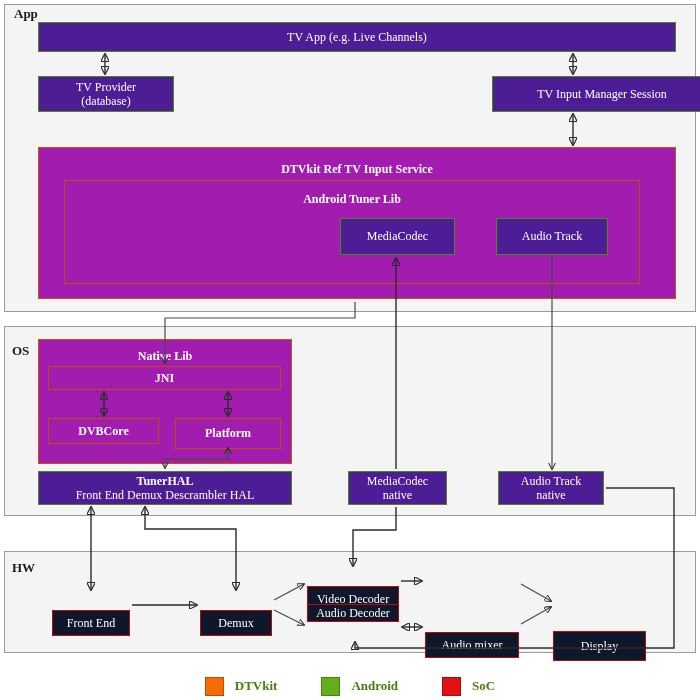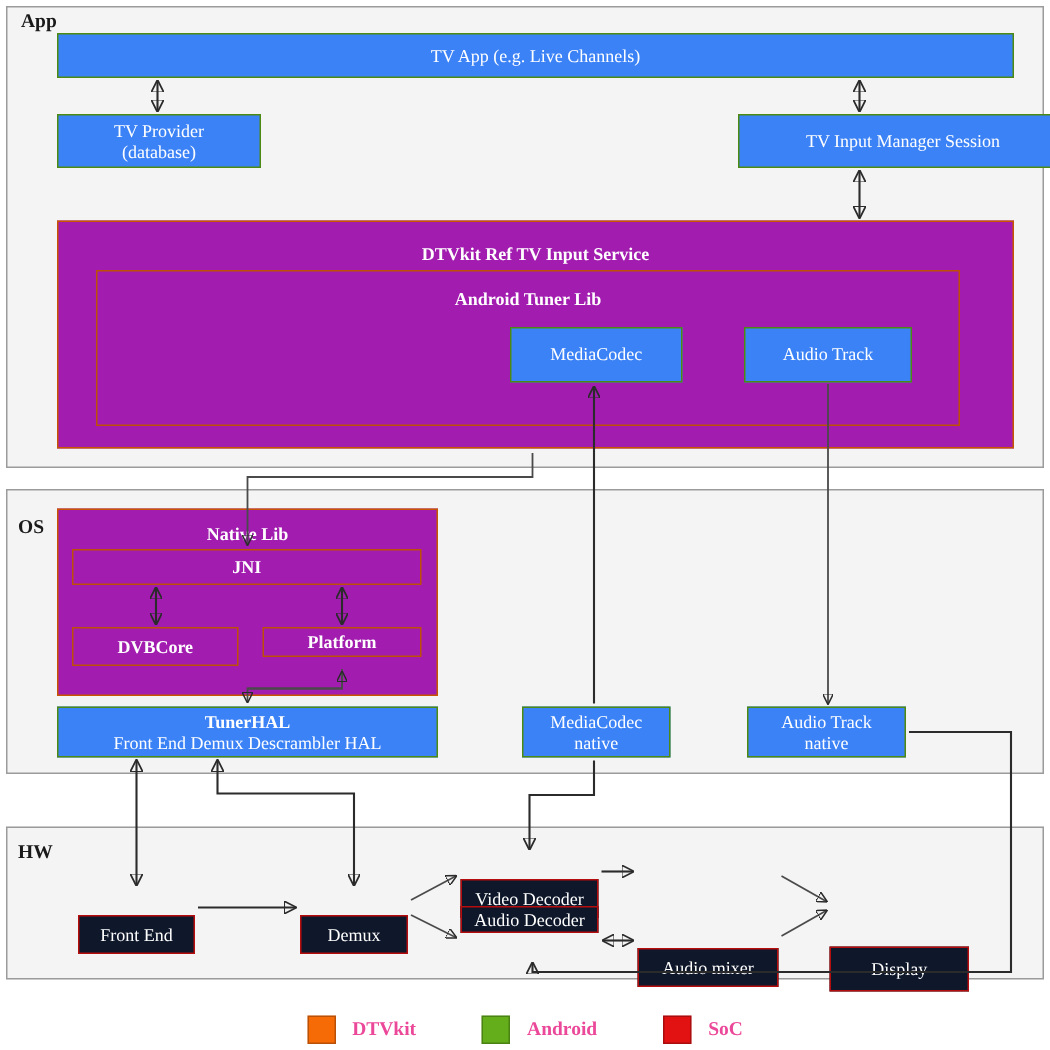"TV App (e.g. Live Channels)" .node.green { background: #3b82f6 -> #4c1d95 }
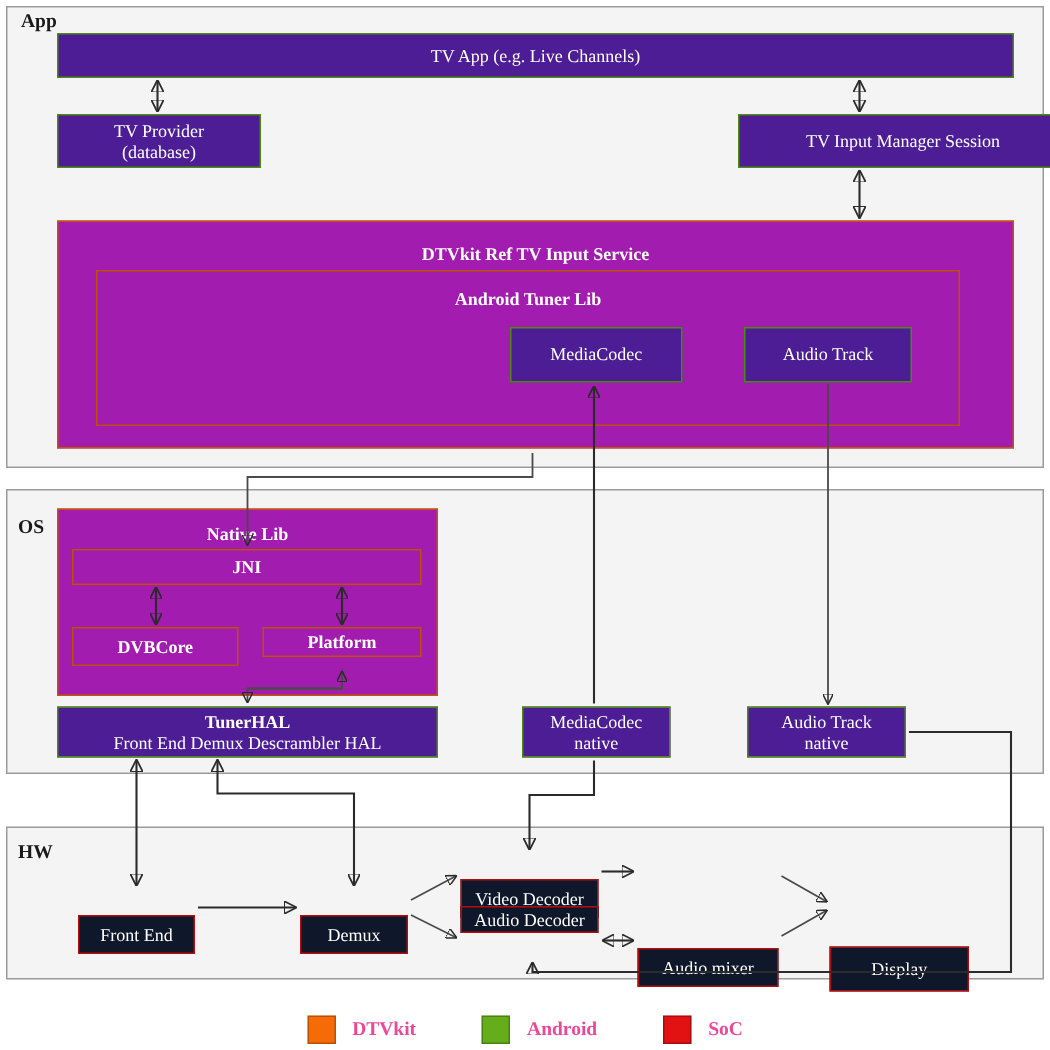"Platform" div.node { height: 20px -> 31px }
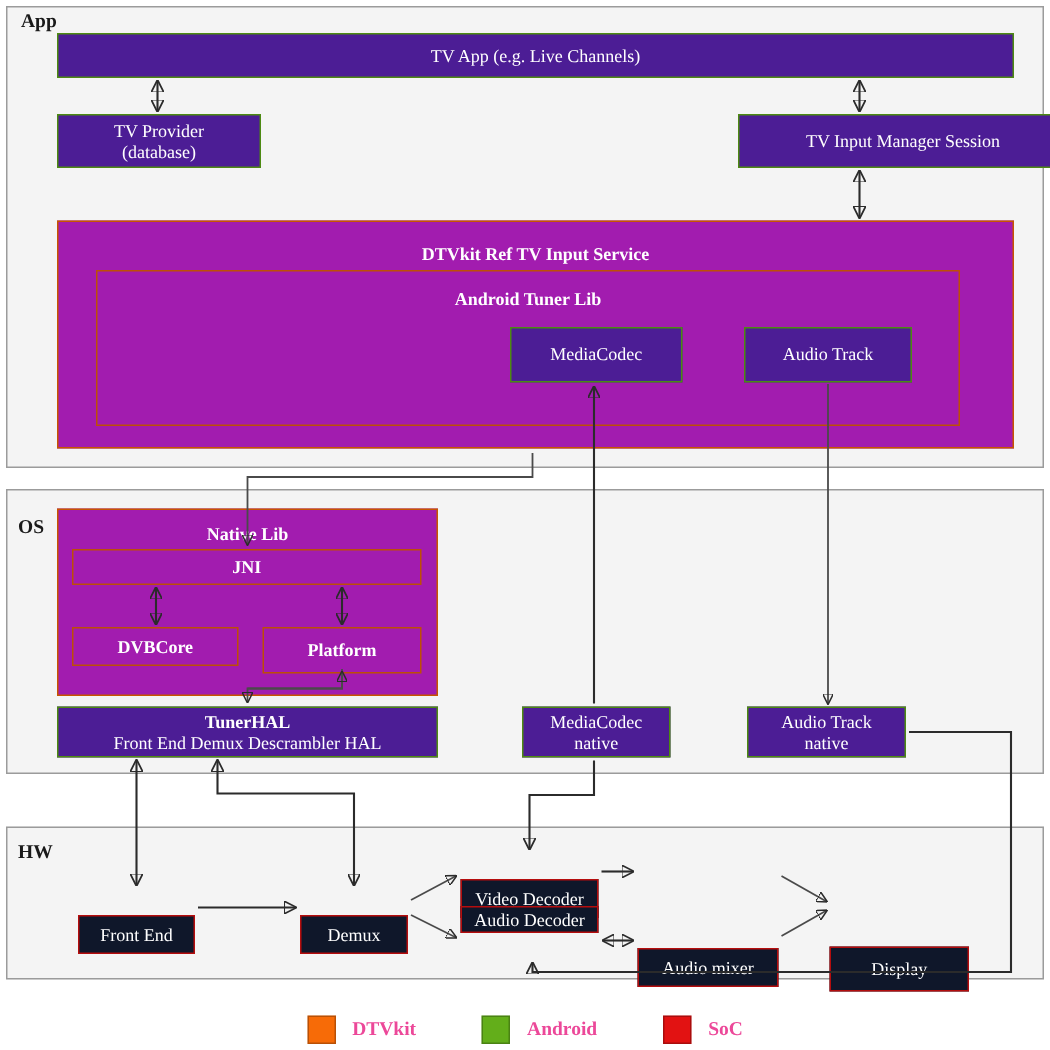"DTVkit" .legend-label { color: #ec4899 -> #4d7c0f }
